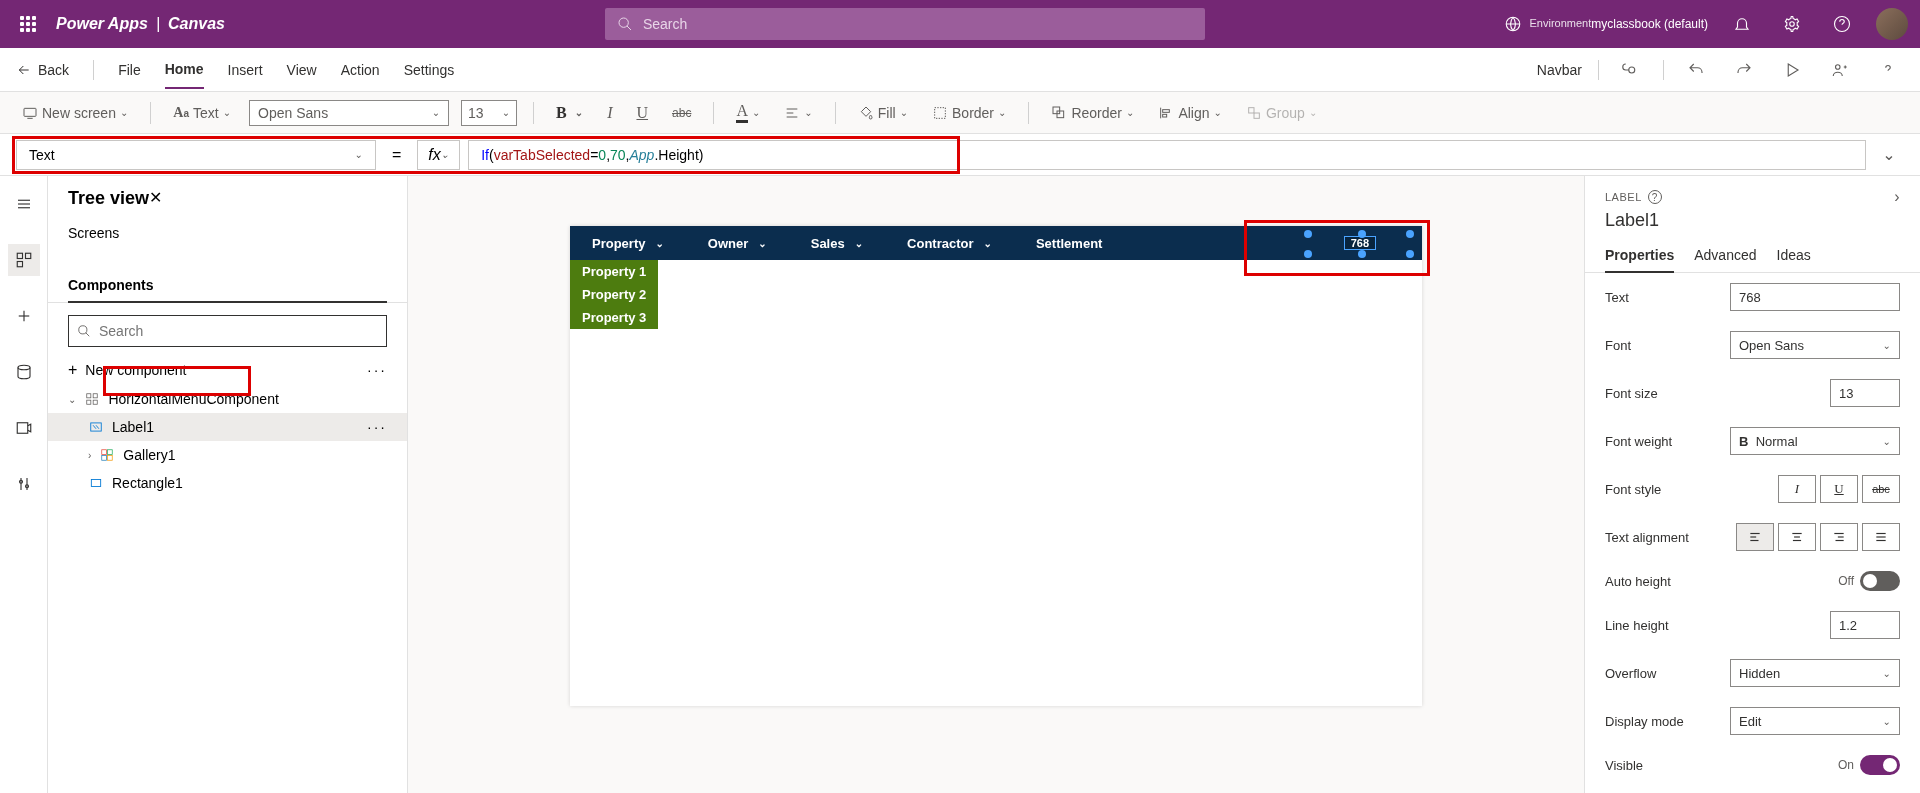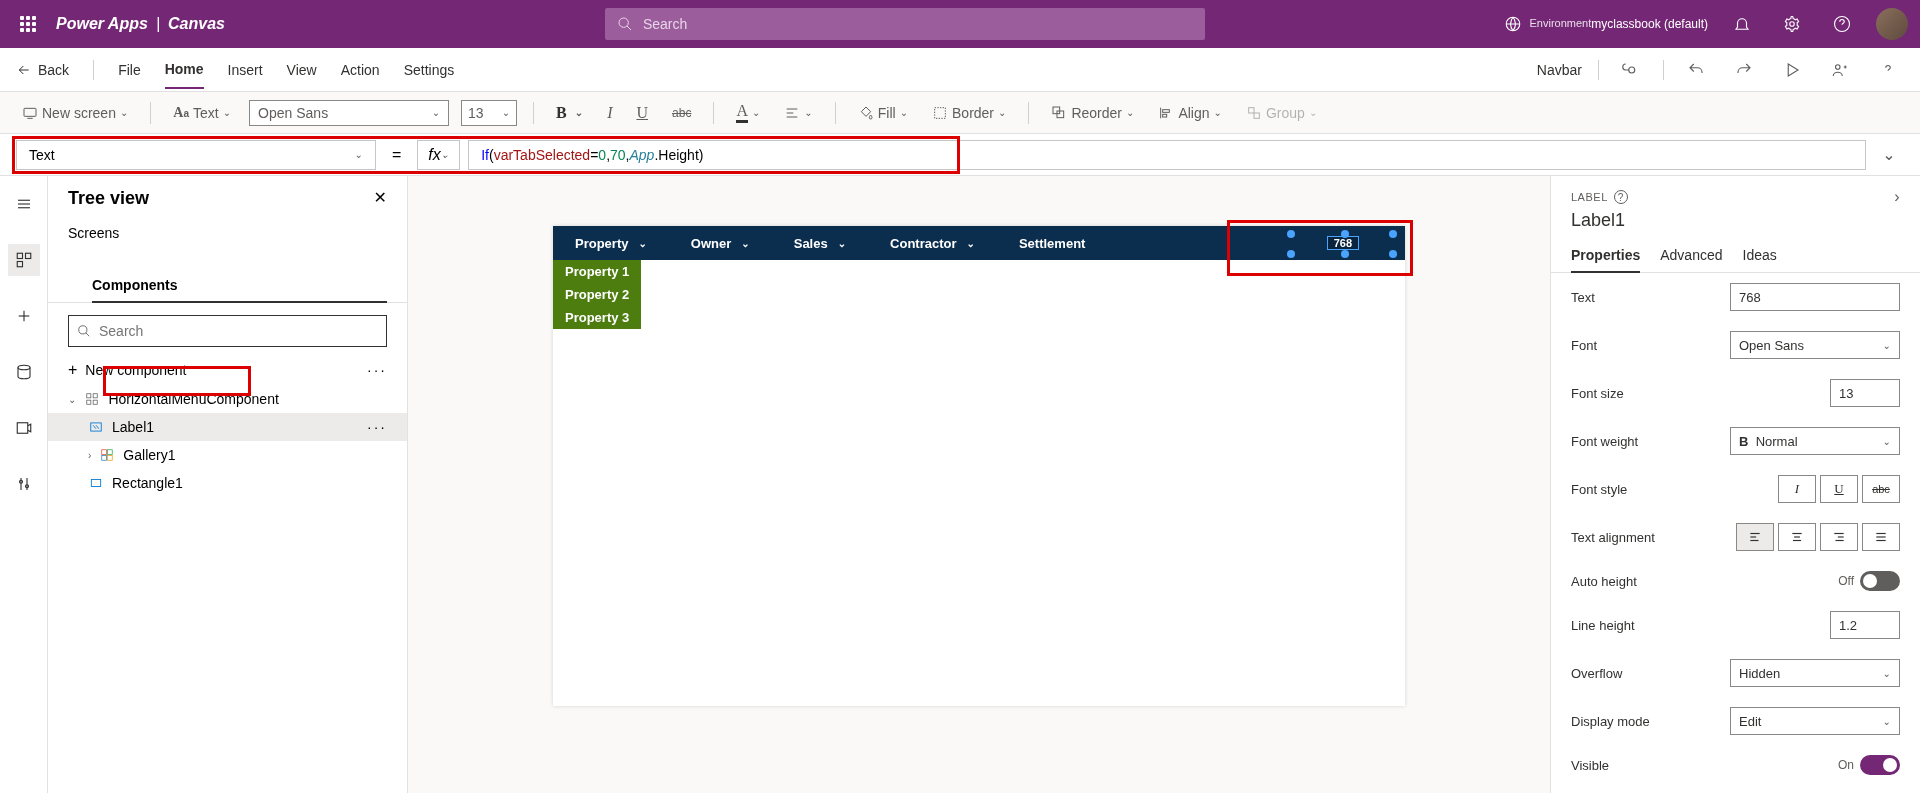"Tree view" .tree-head { justify-content: space-between -> flex-start }
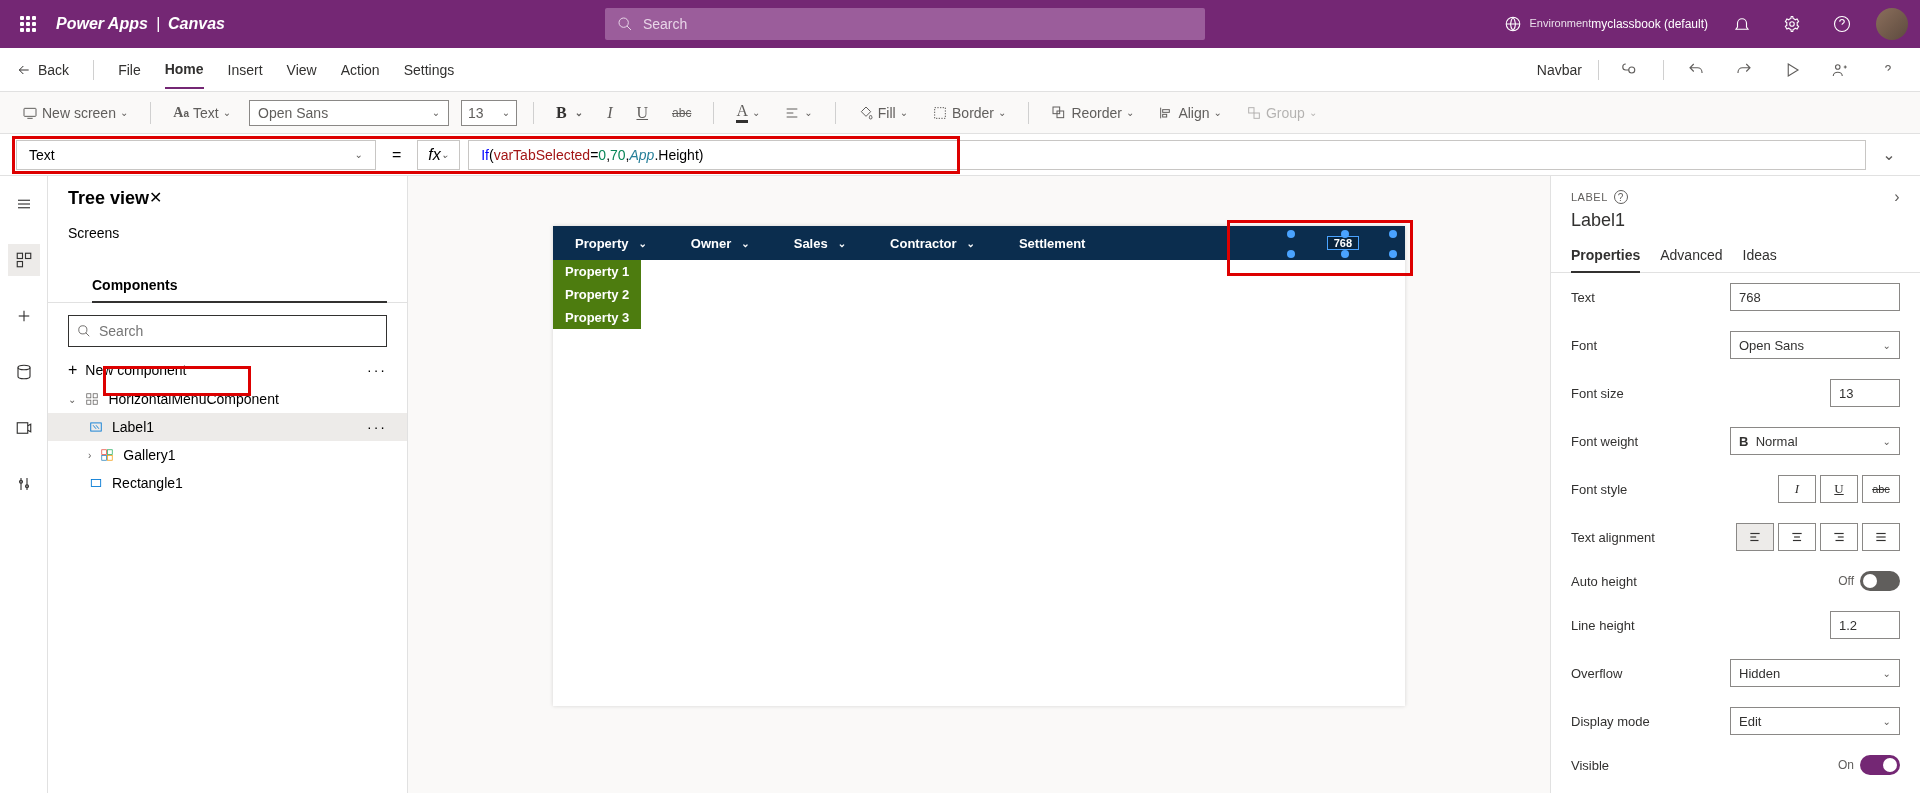"LABEL" .props-panel { width: 370px -> 336px }
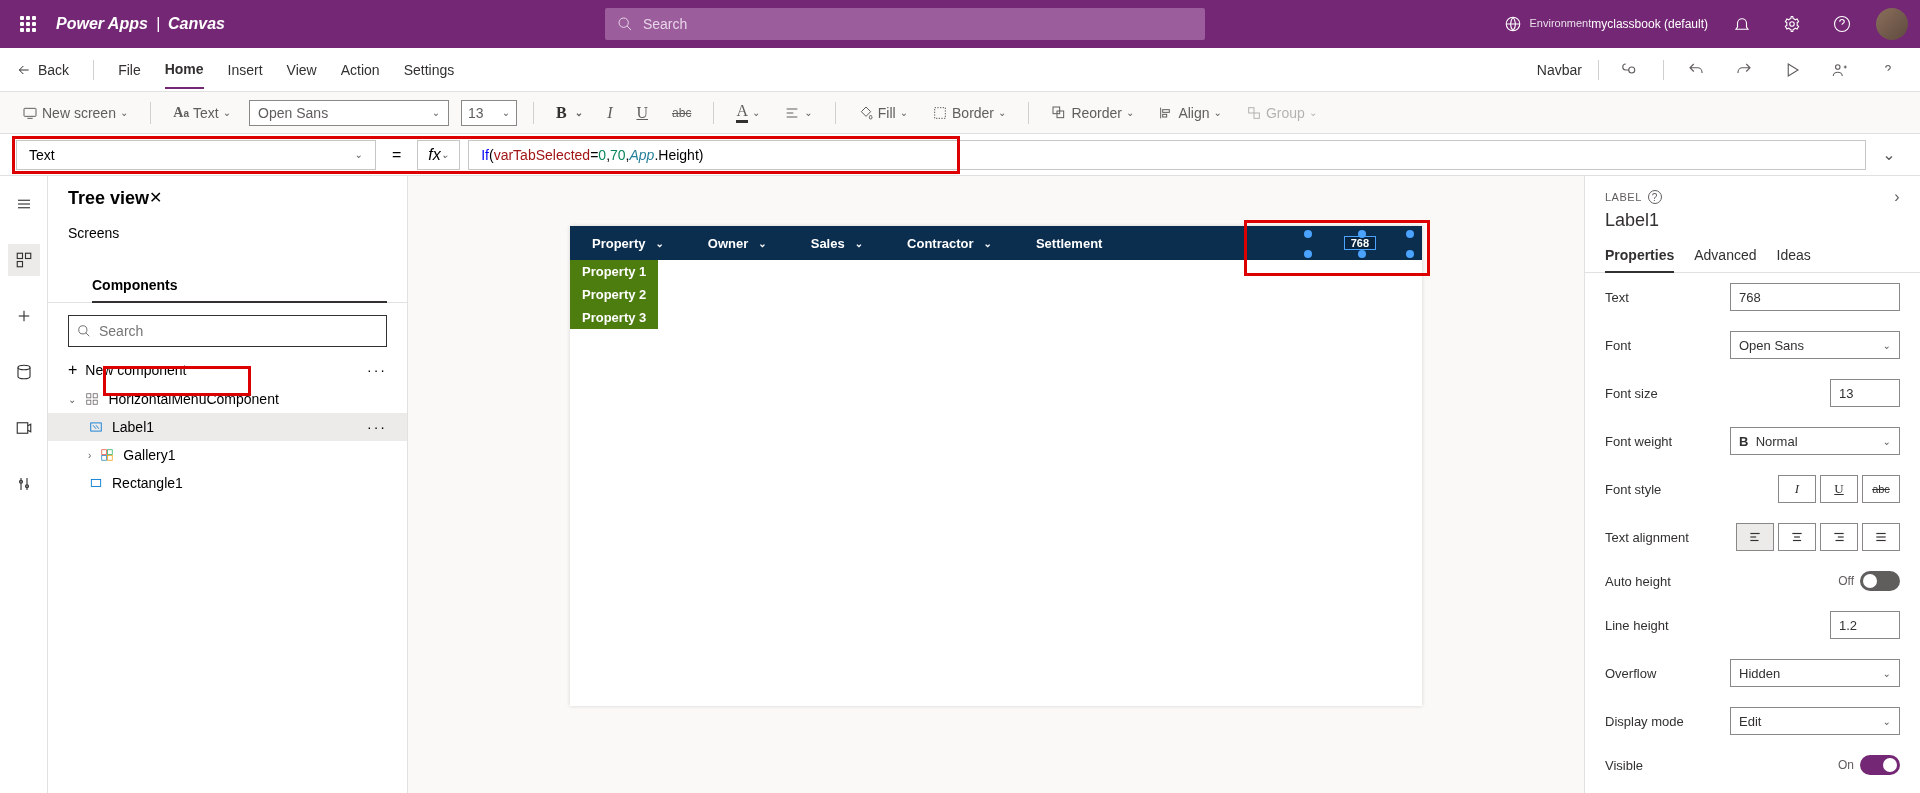"Components" .tree-tab.active { margin-left: 24px -> none }
